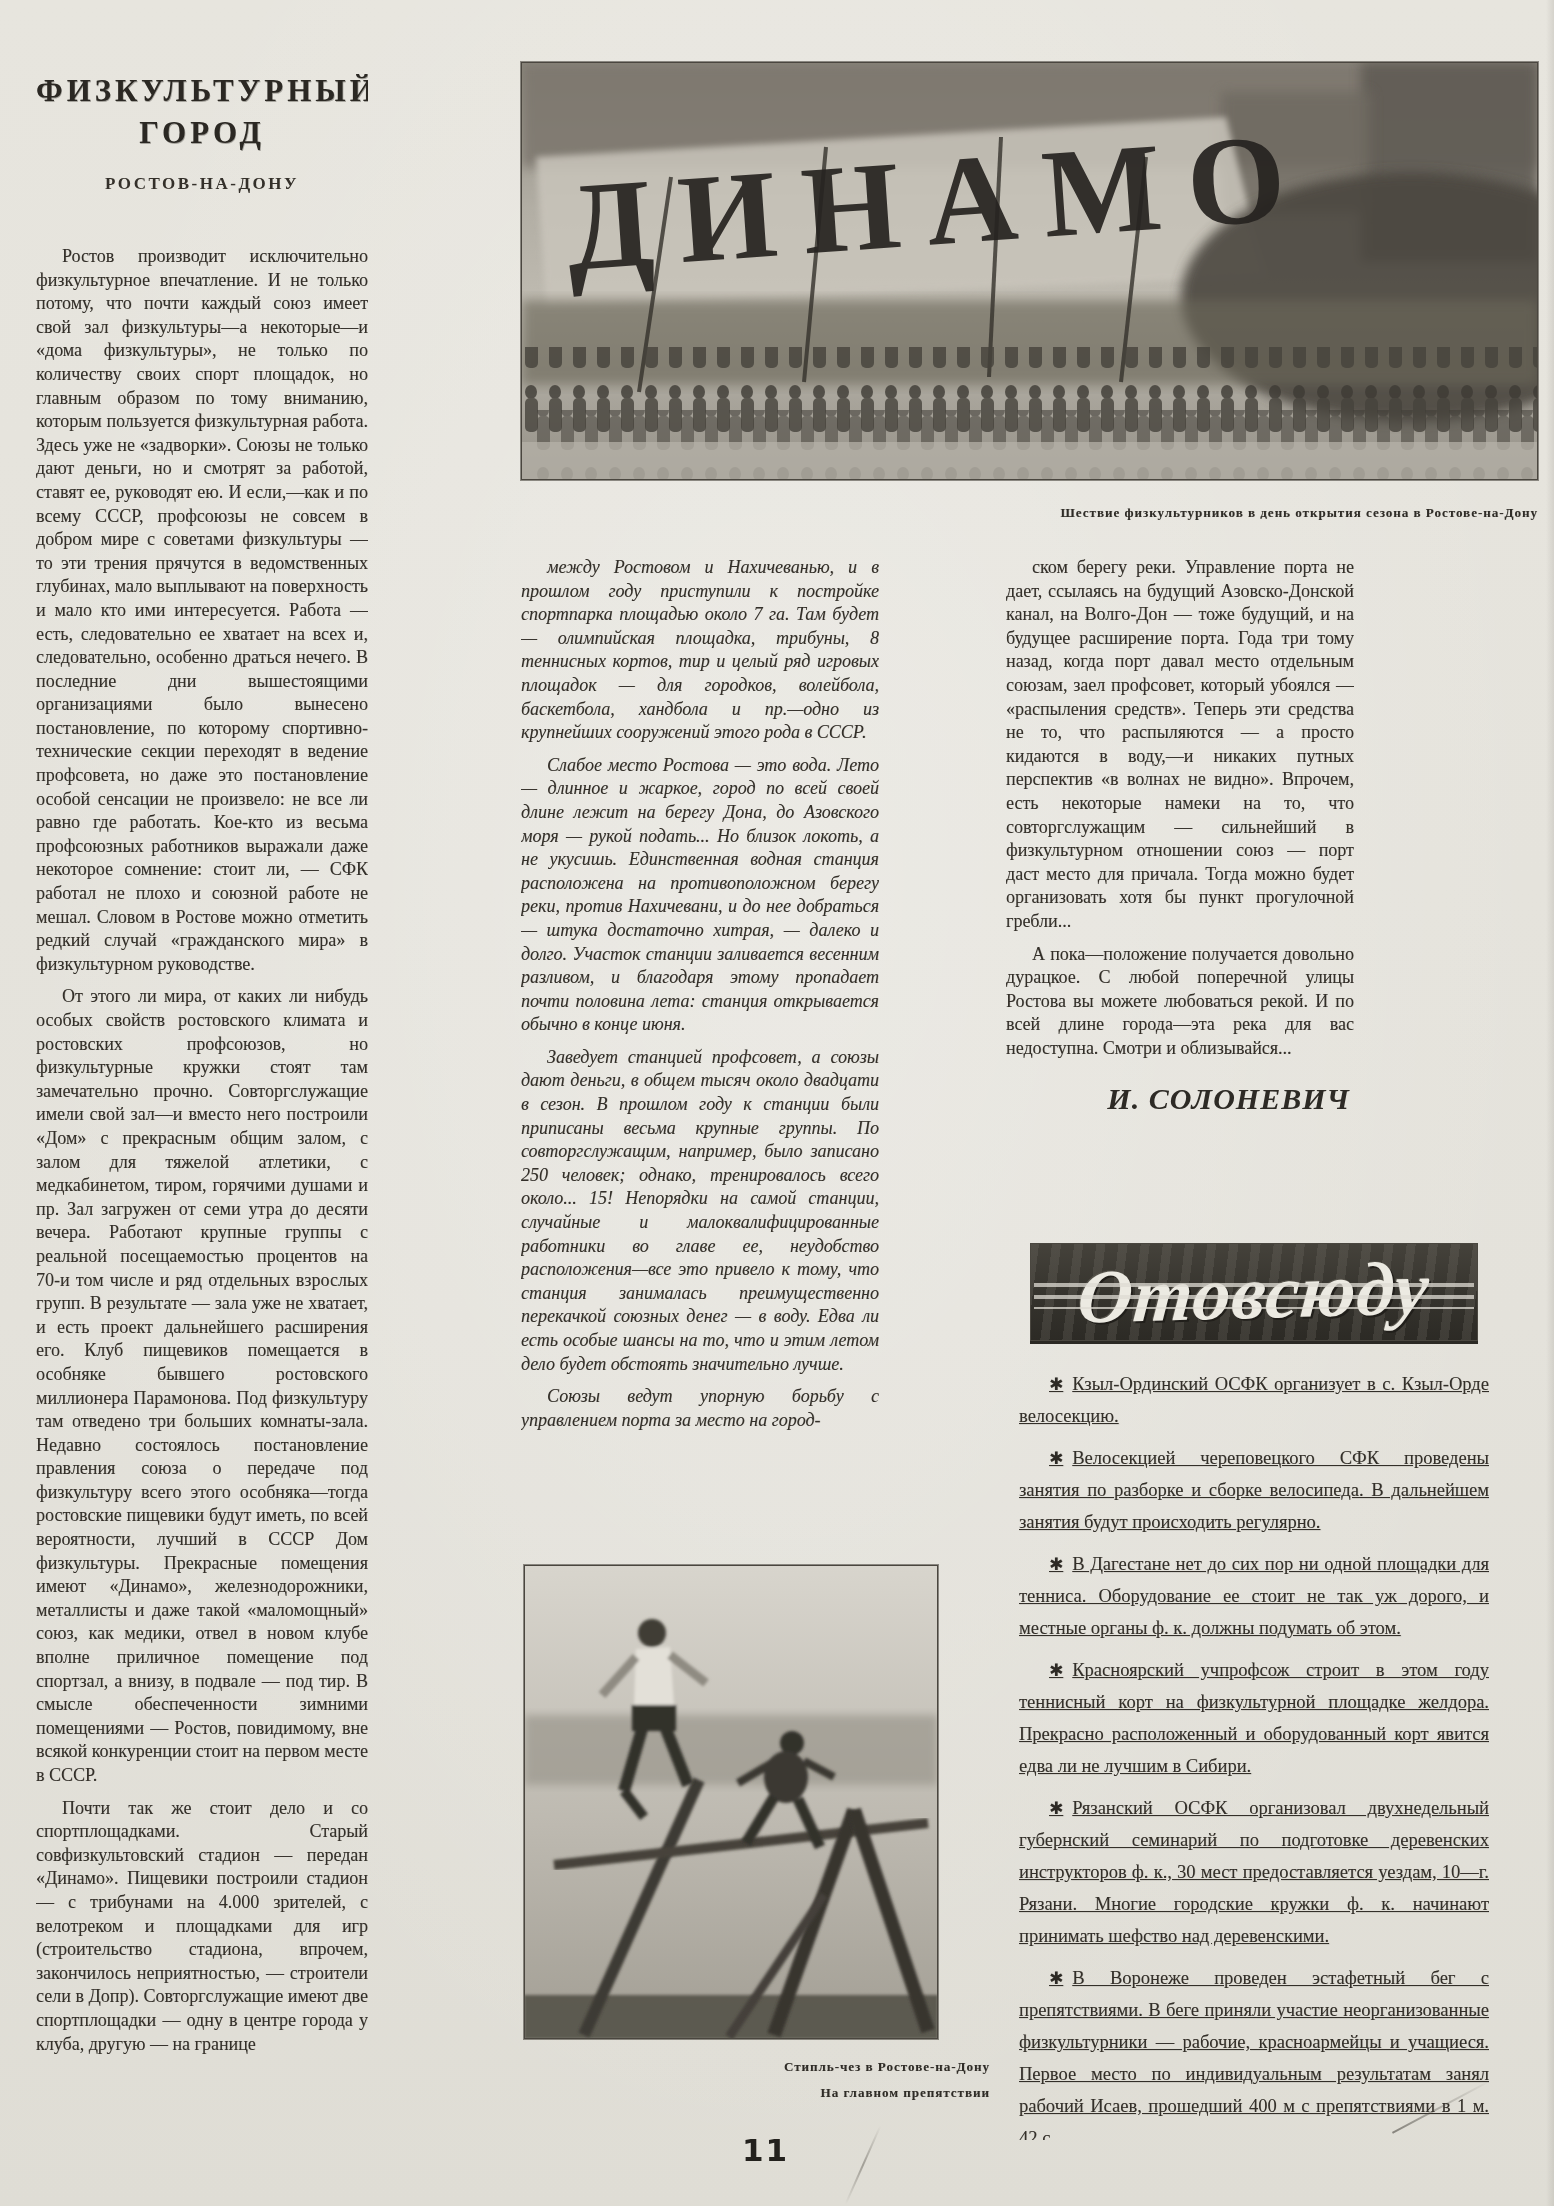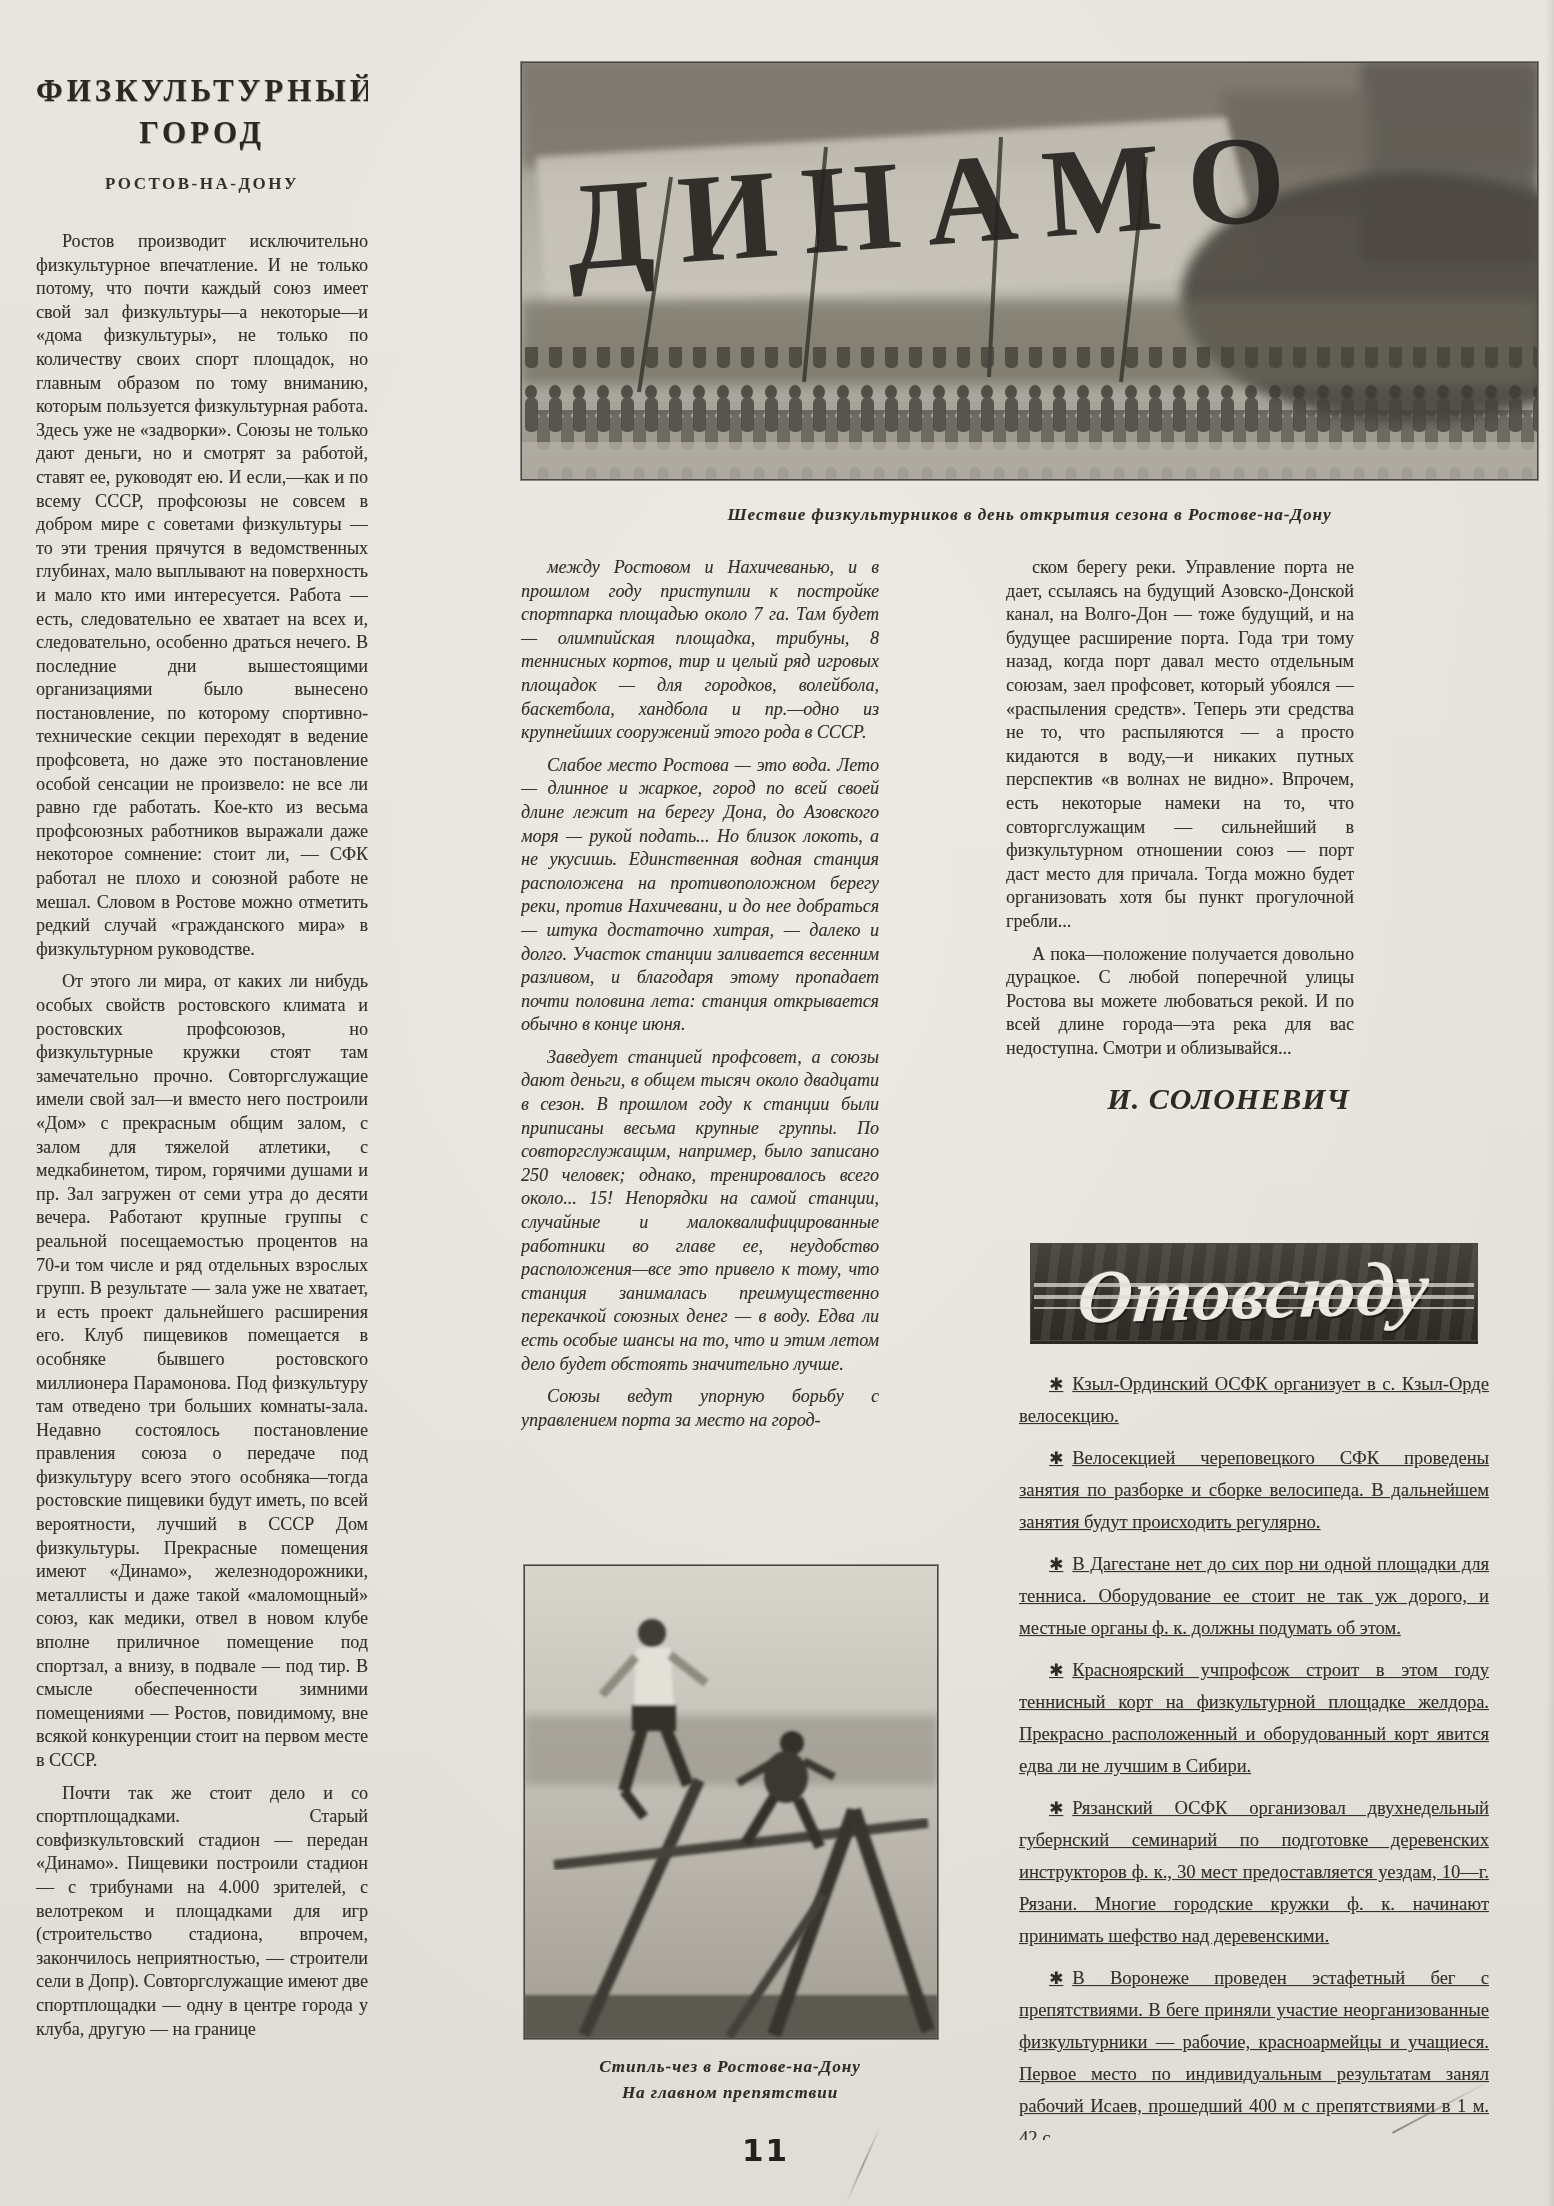"Ростов производит исключительно" .col1 .first-para { margin-top: 36px -> 51px }
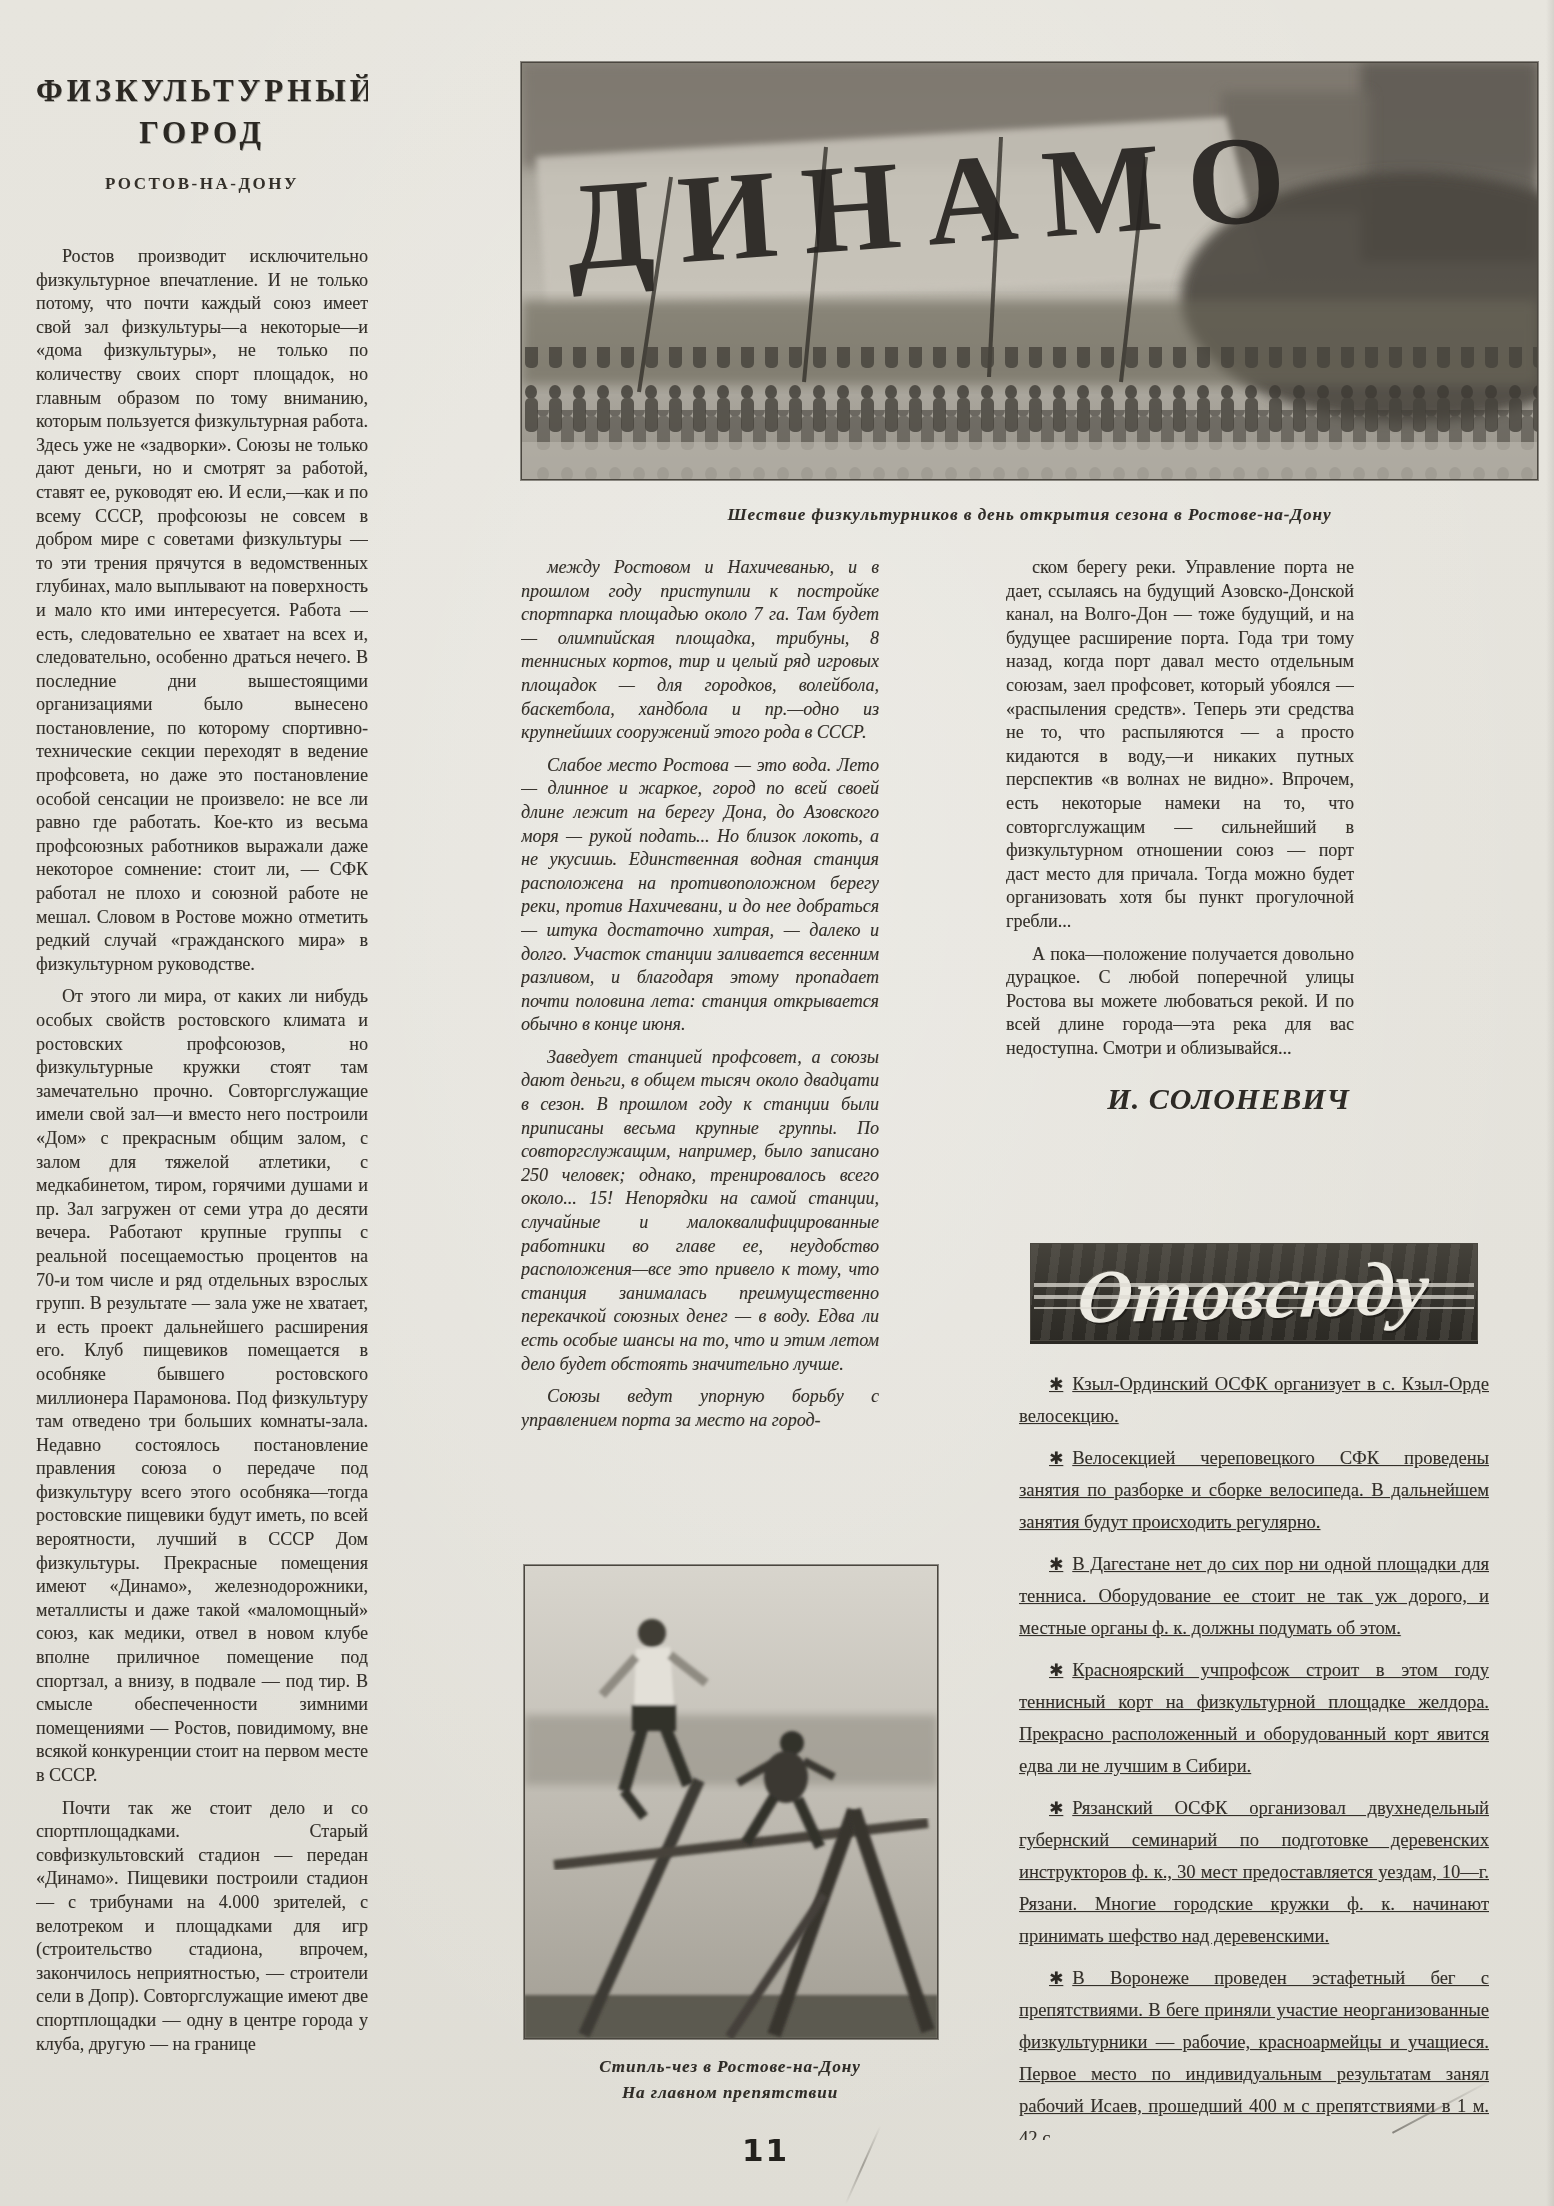"Шествие физкультурников в день открытия" .caption { font-size: 17px -> 13px; font-style: italic -> none; text-align: center -> right }
